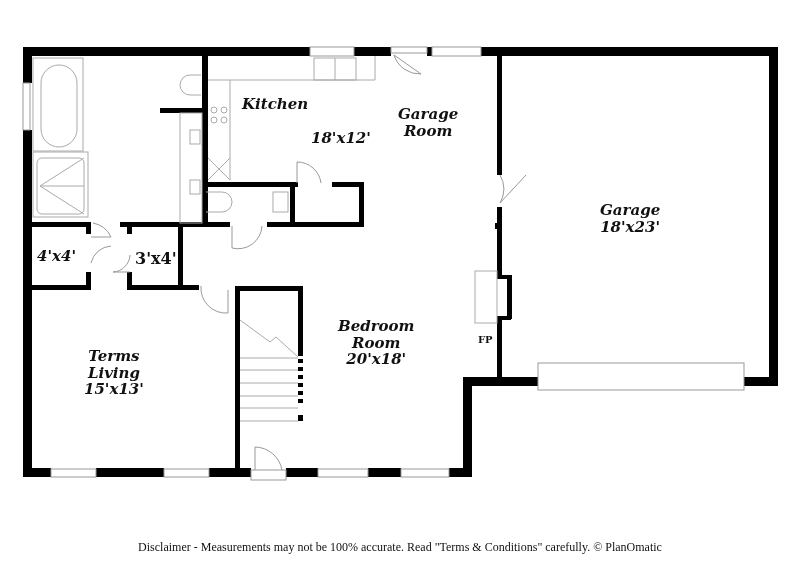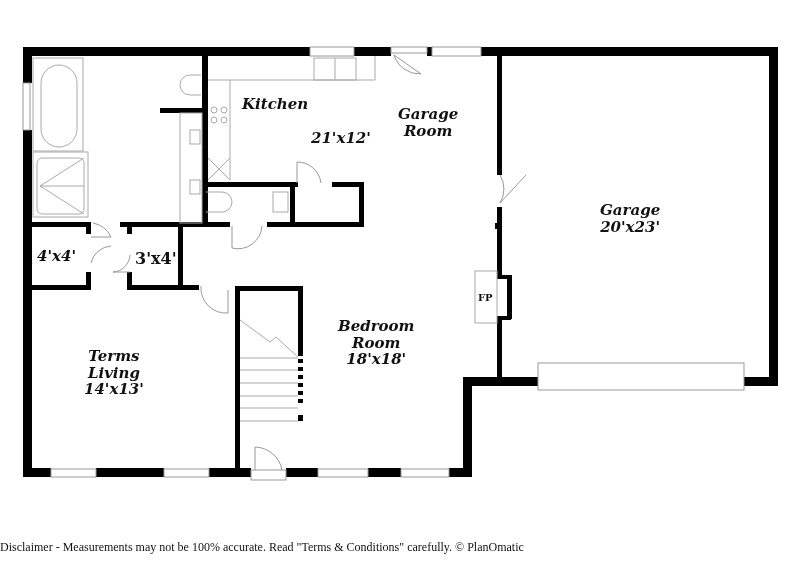"21'x12'" span { text: 21'x12' -> 18'x12' }
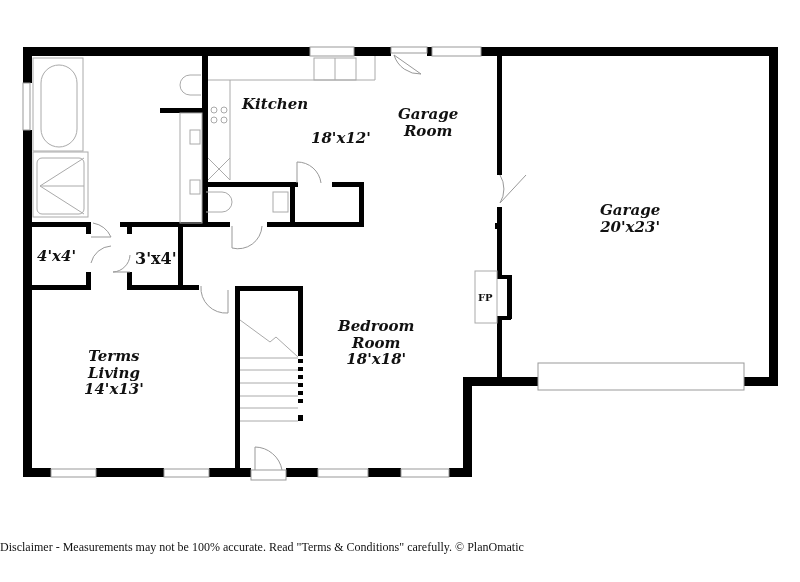"20'x23'" span { text: 20'x23' -> 18'x23' }
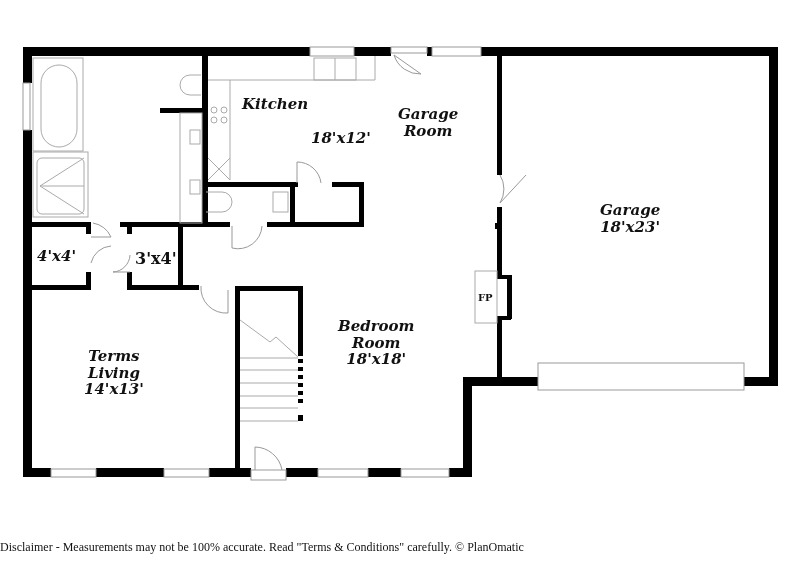"FP" .fp { margin-top: none -> 42px }
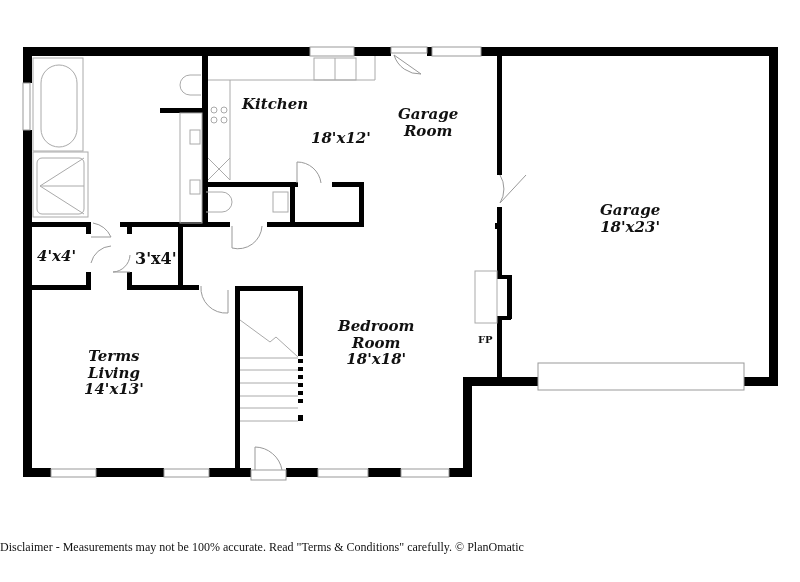"18'x18'" span { text: 18'x18' -> 20'x18' }
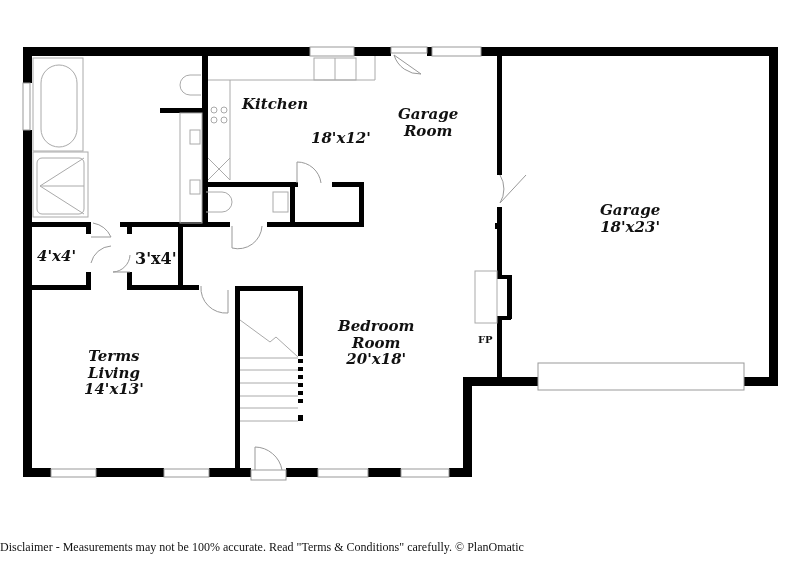"14'x13'" span { text: 14'x13' -> 15'x13' }
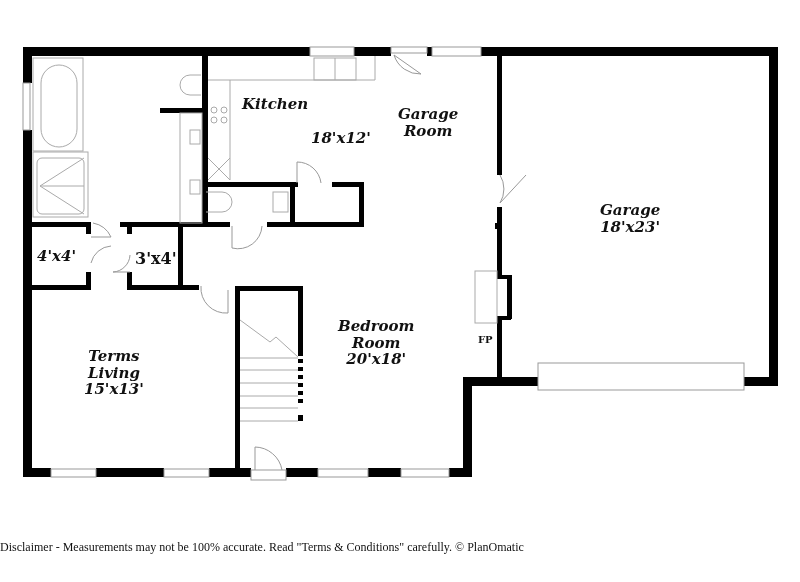"Disclaimer - Measurements may not" .disclaimer { text-align: none -> center }
